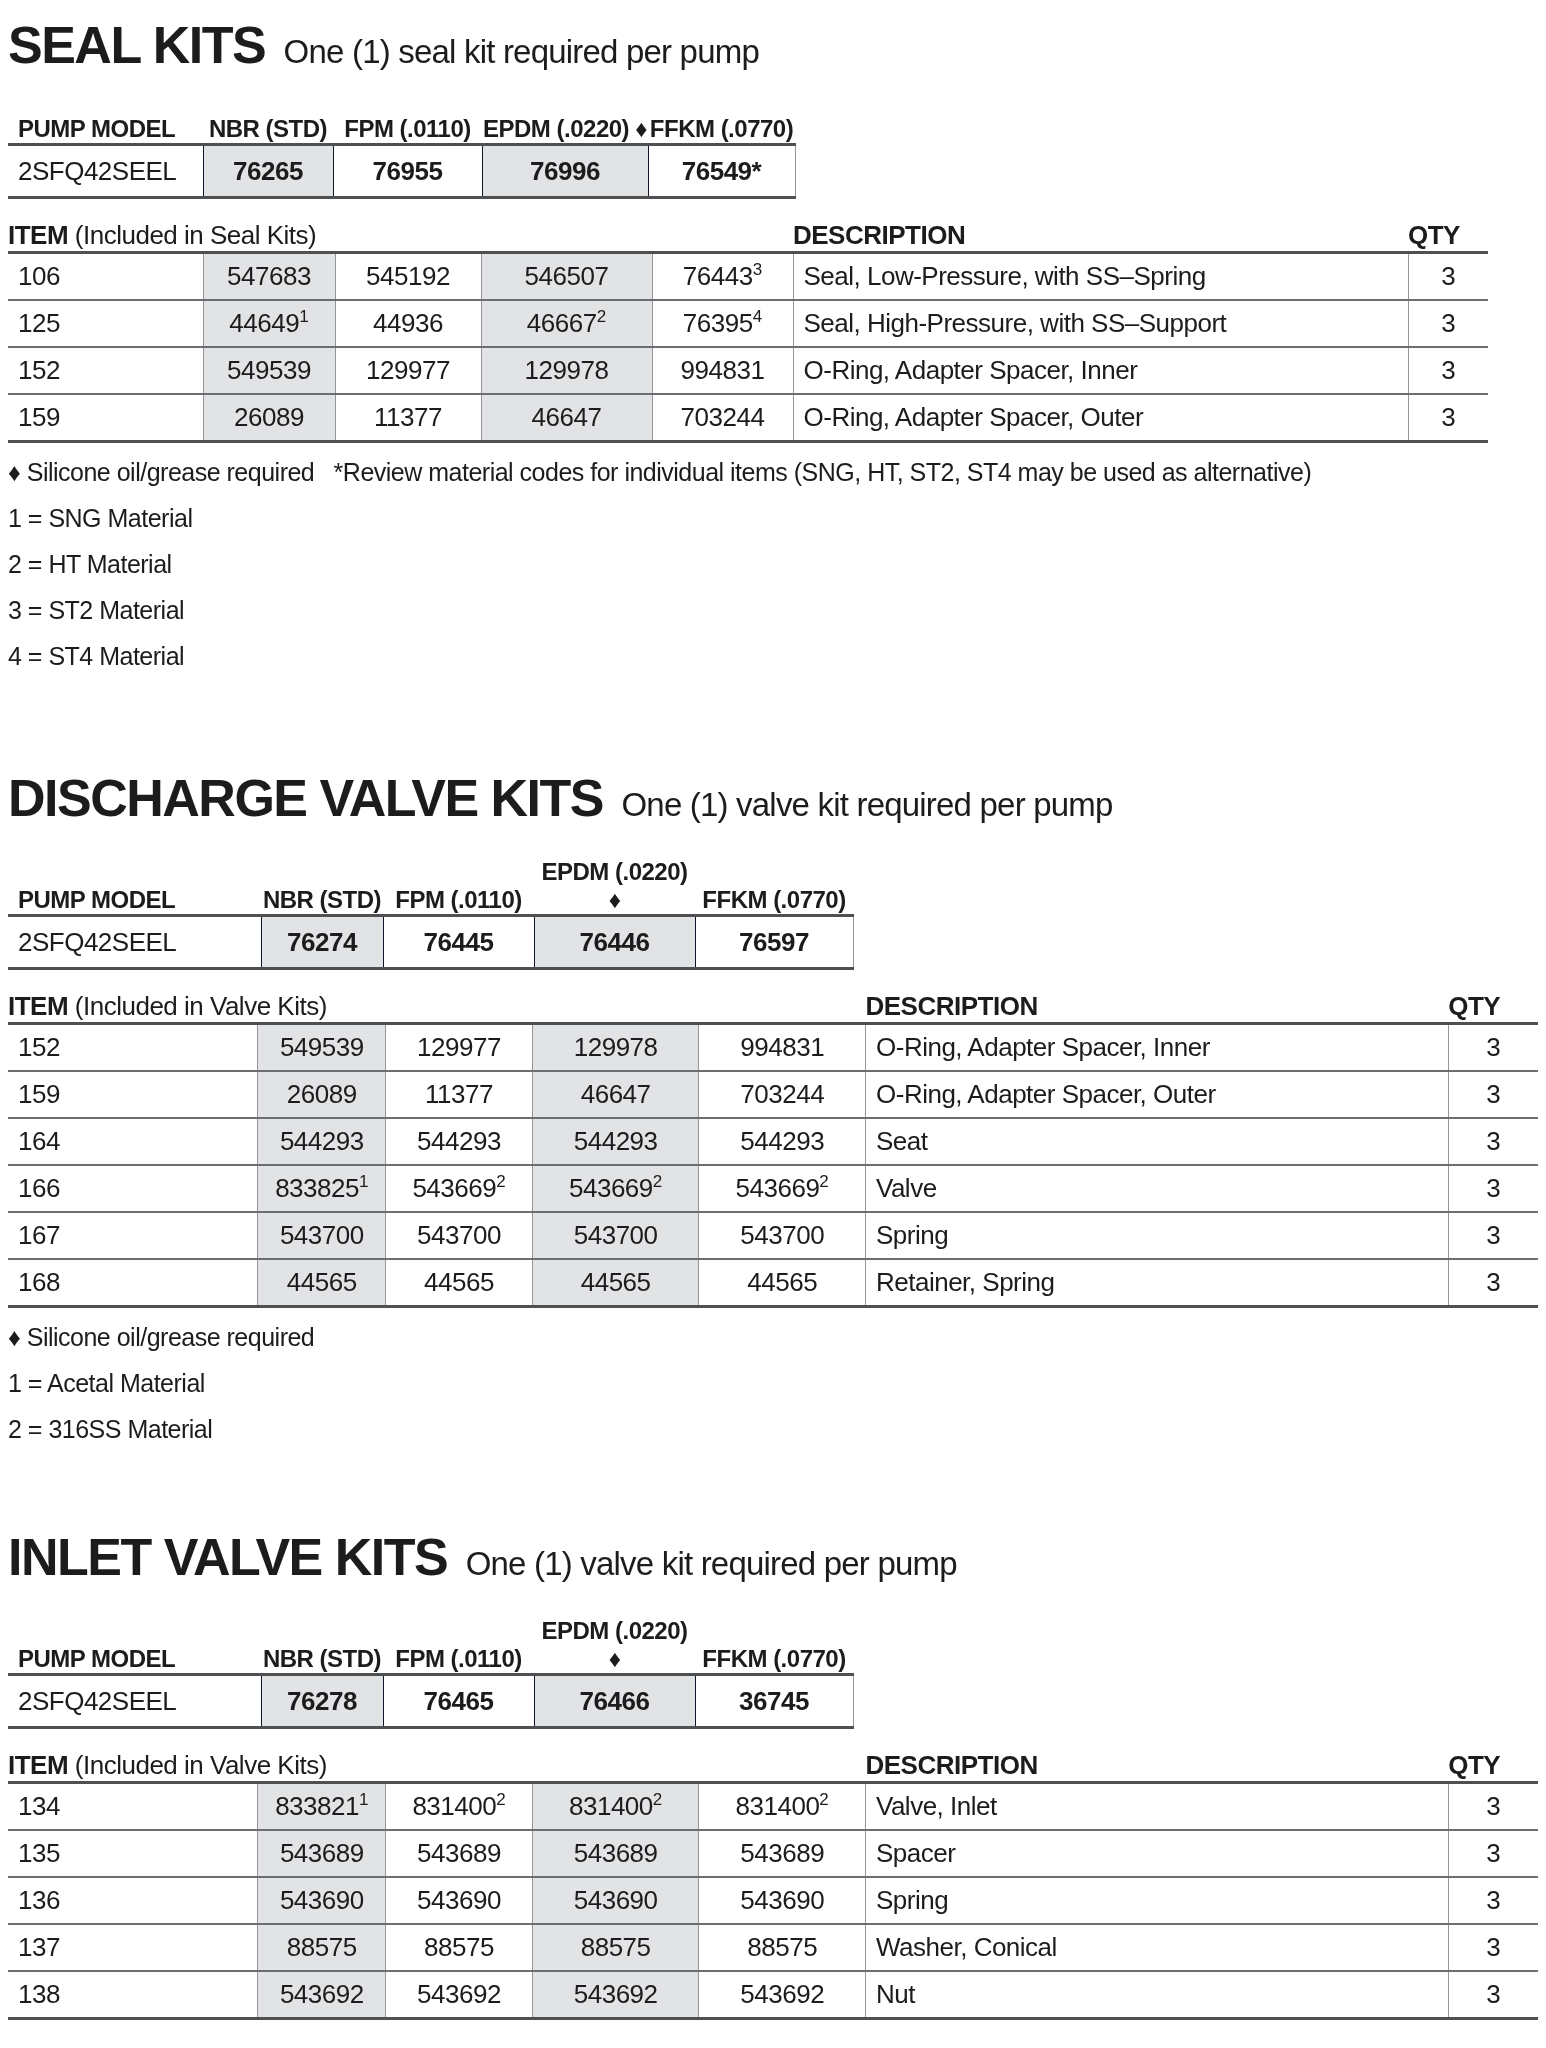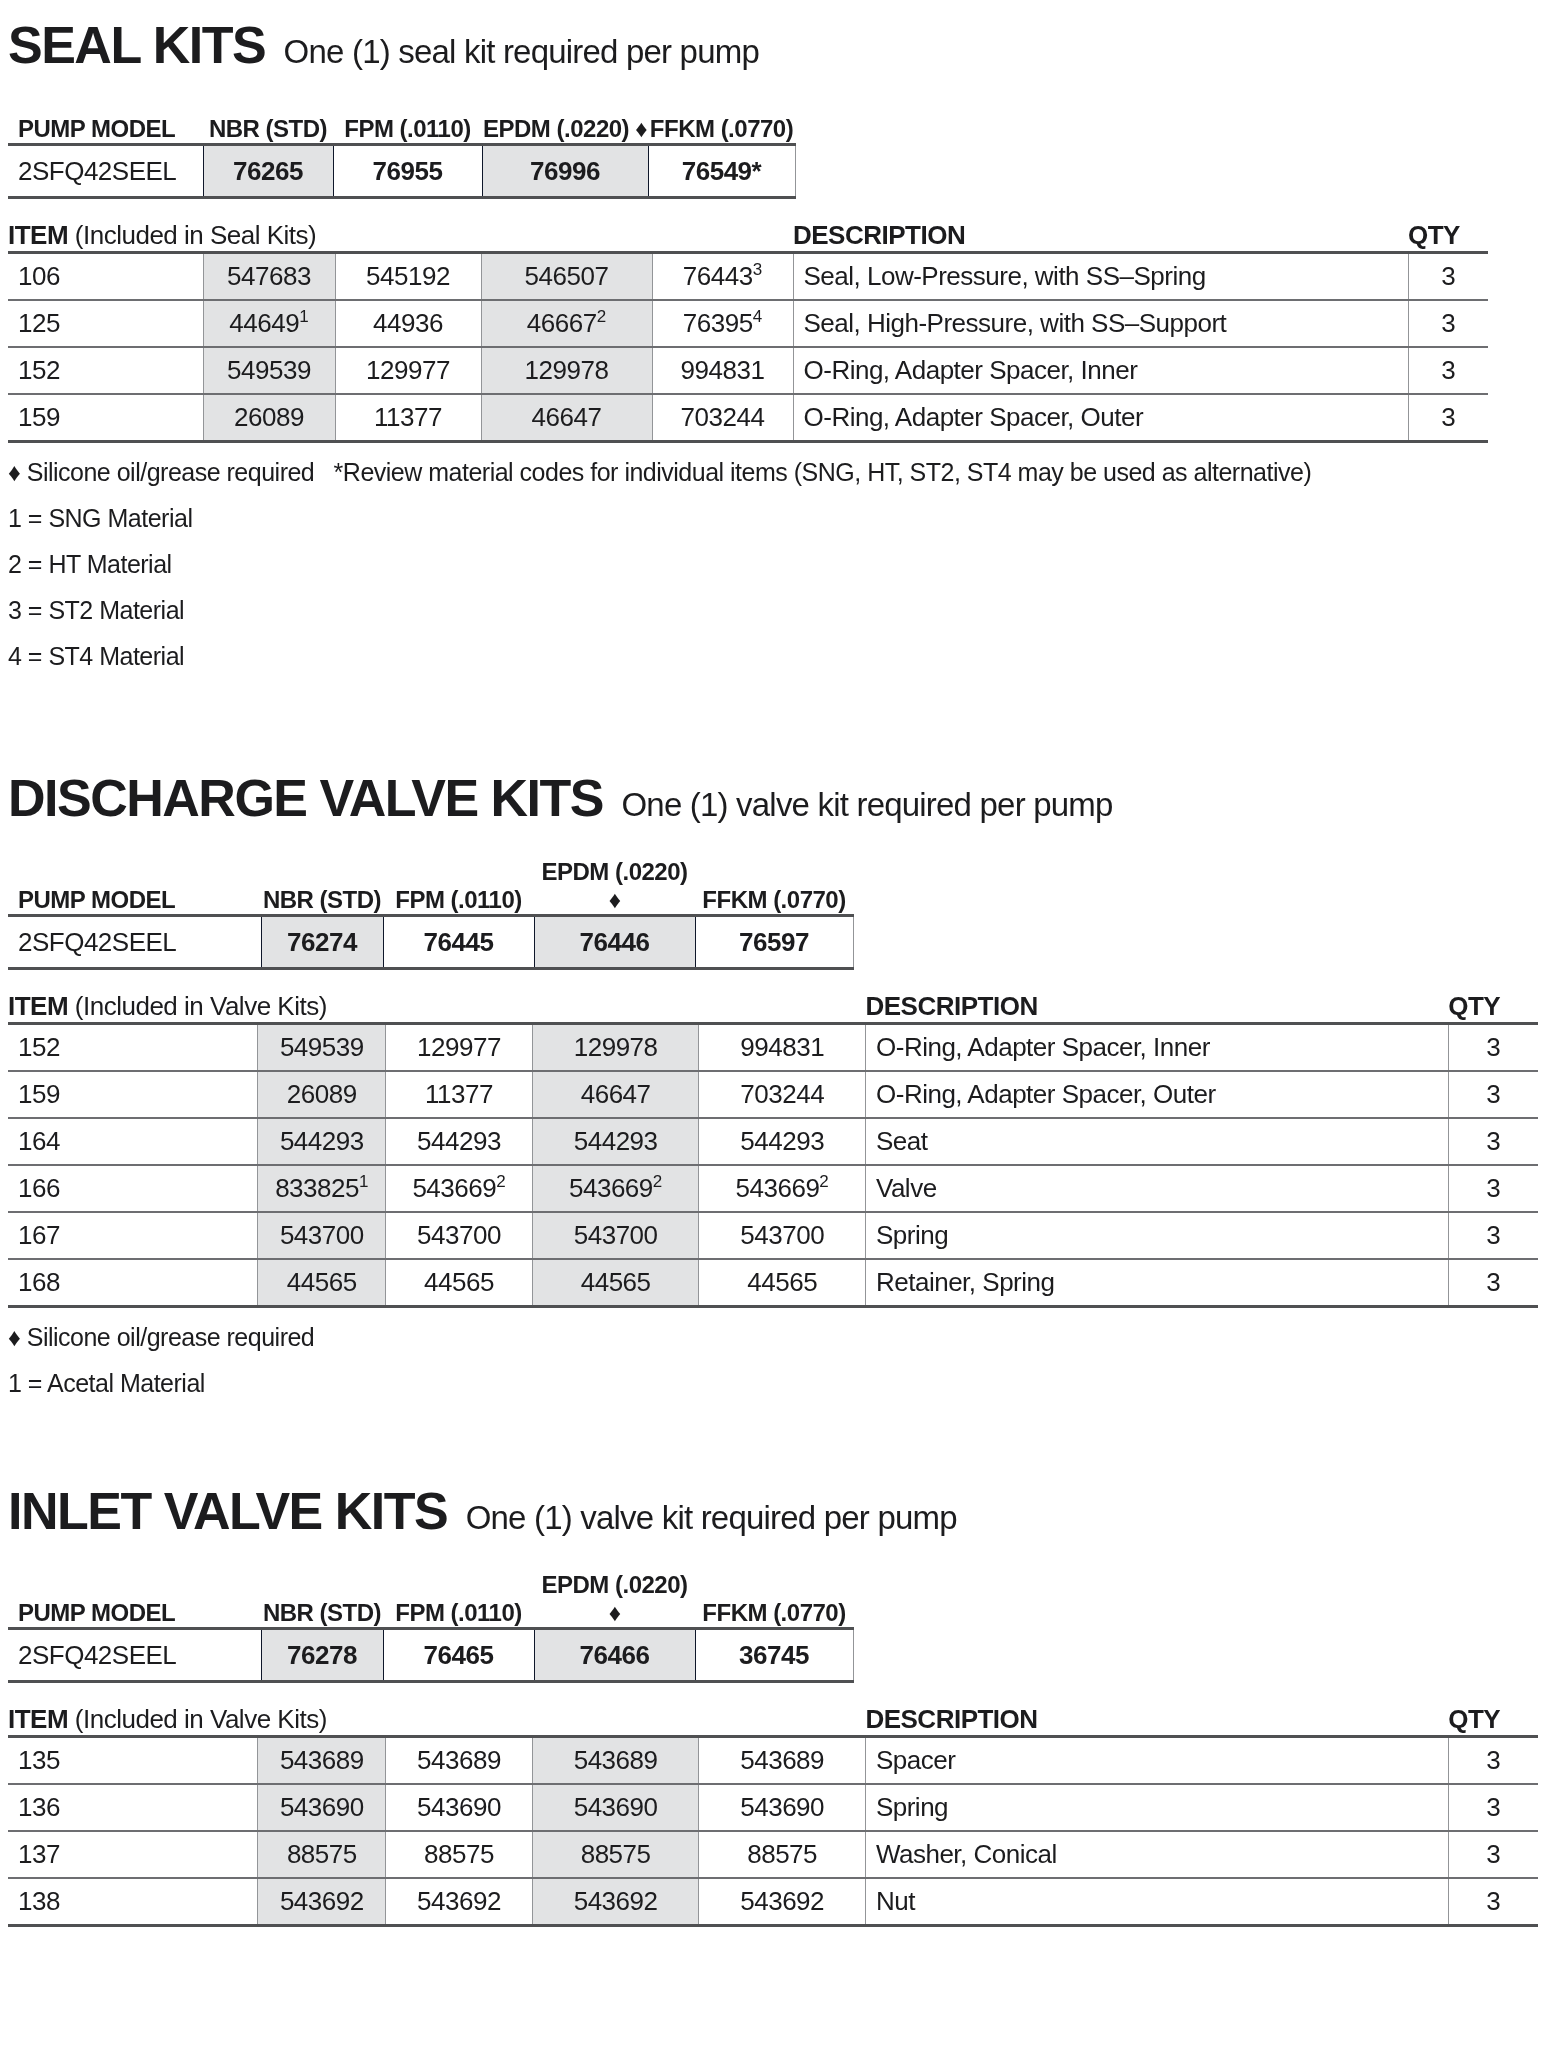"2 = 316SS Material" div.footnote { html: none -> <div>2 = 316SS Material</div> }
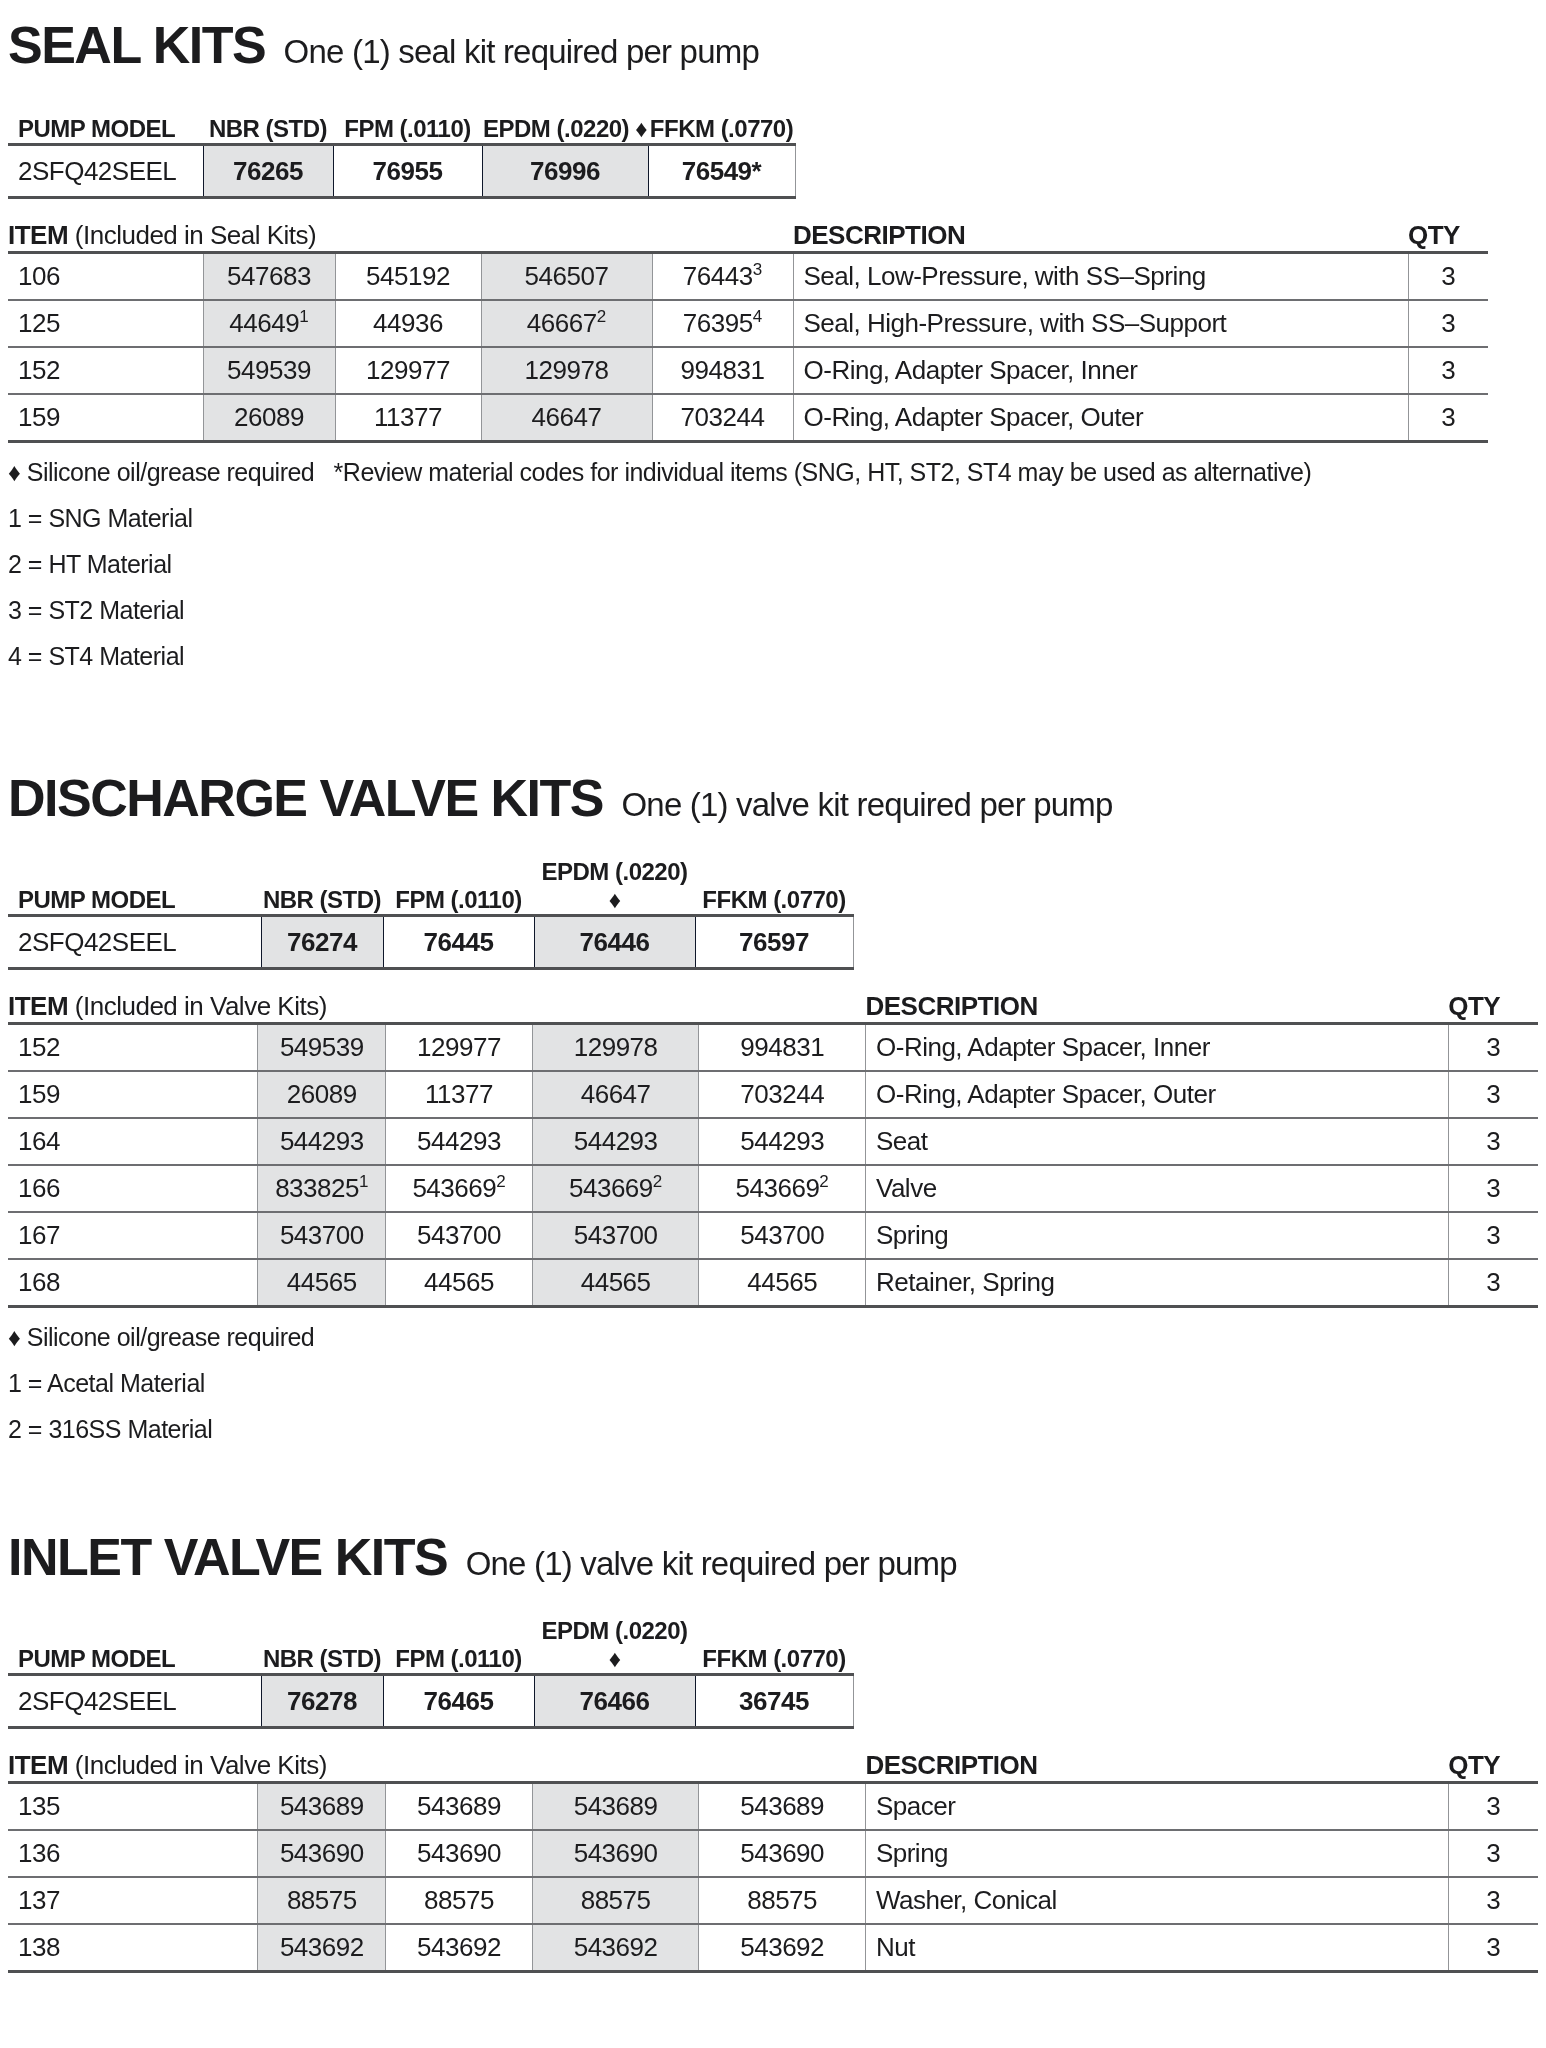"134" tr { html: none -> <tr> <td>134</td> <td>833821<sup>1</sup></td> <td>831400<sup>2</sup></td> <td>831400<sup>2</sup></td> <td>831400<sup>2</sup></td> <td>Valve, Inlet</td> <td>3</td> </tr> }
